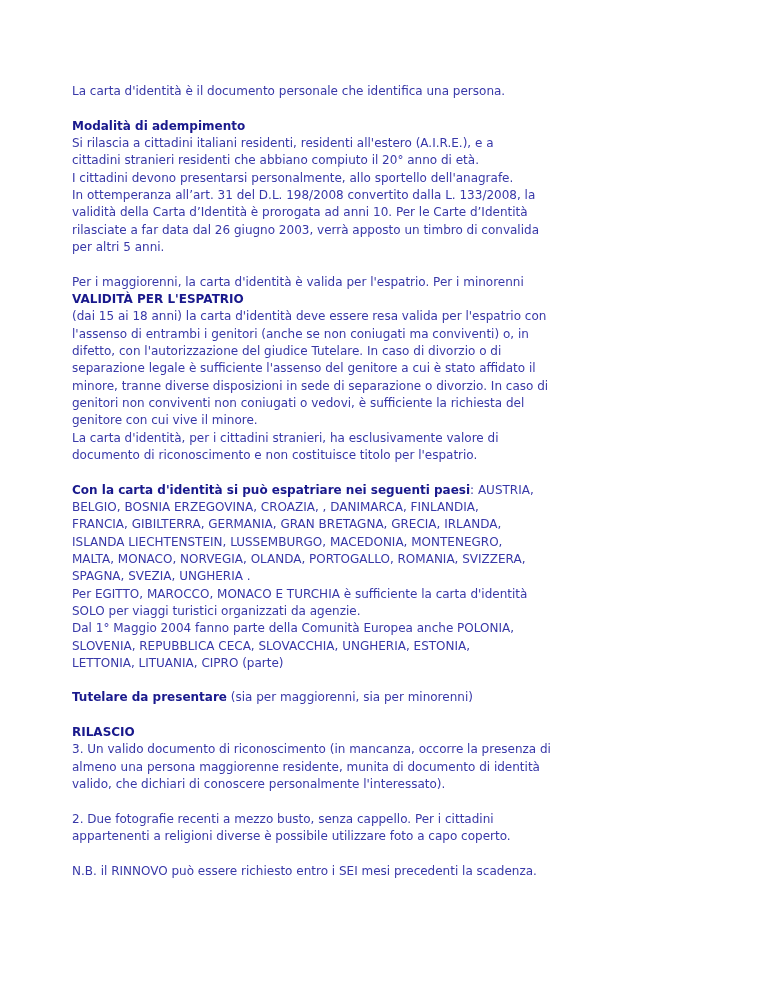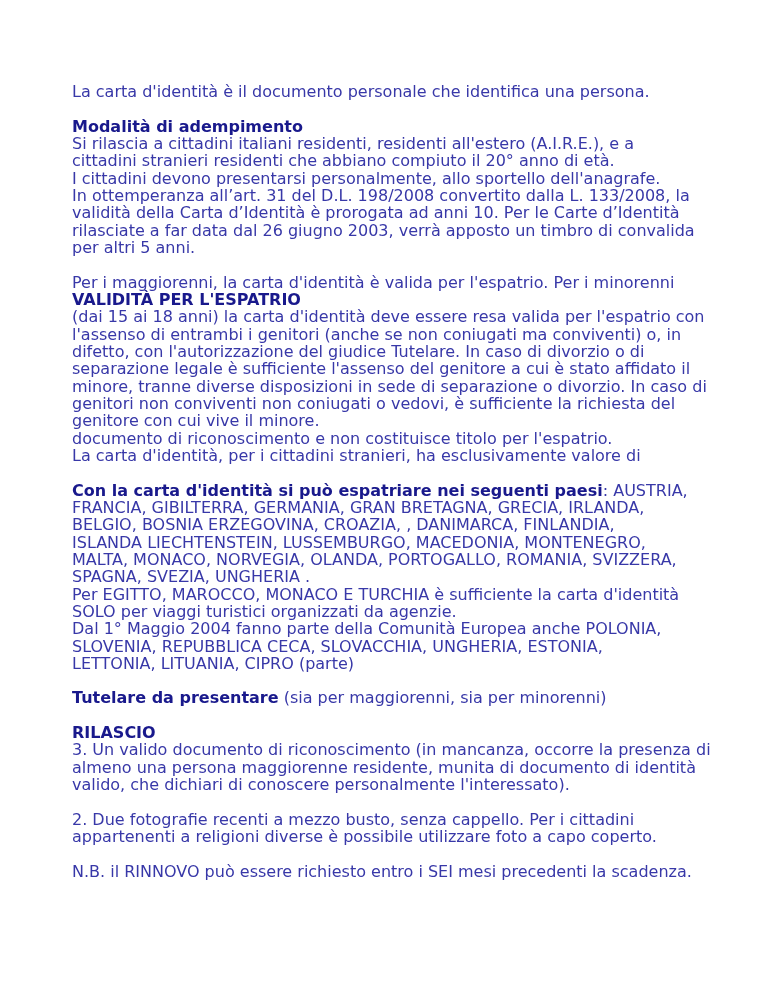"La carta d'identità è il" .doc { font-size: 16px -> 12px }
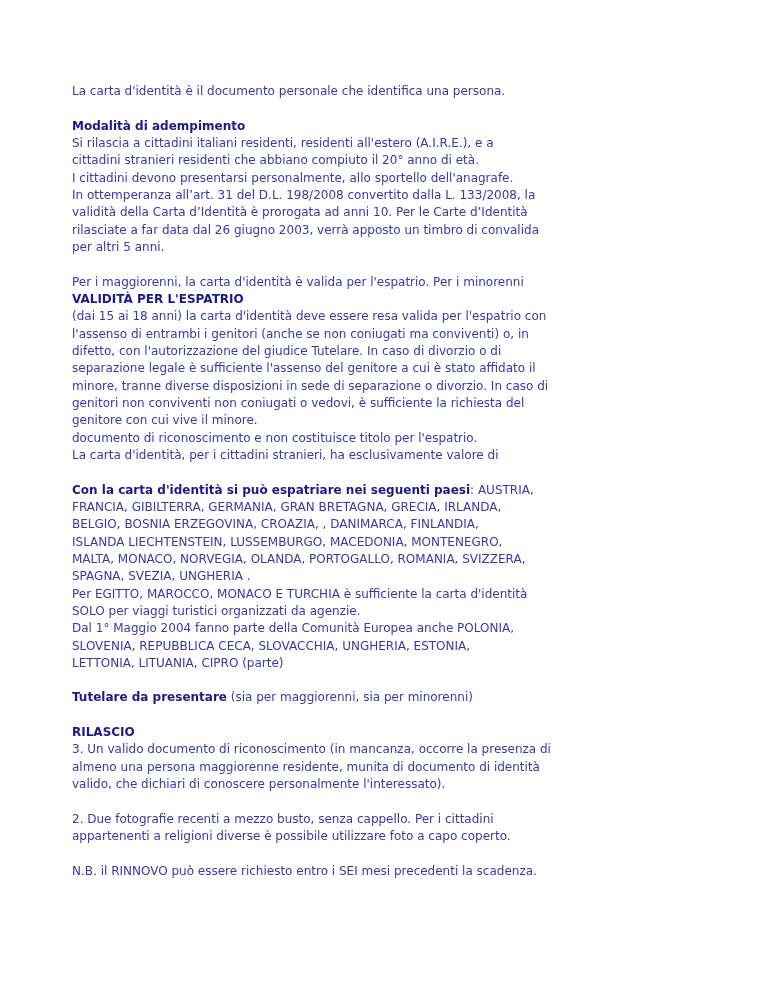"documento di riconoscimento e non" div.line { order: before "La carta d'identità, per i" -> after "La carta d'identità, per i" }
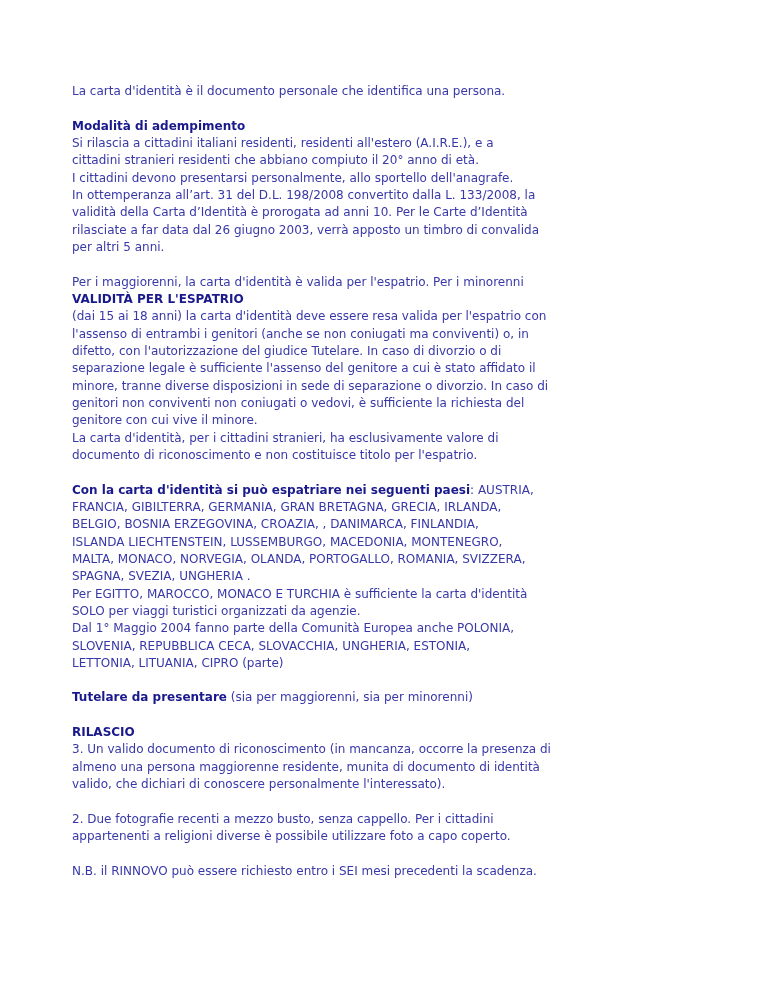"FRANCIA, GIBILTERRA, GERMANIA, GRAN" div.line { order: before "BELGIO, BOSNIA ERZEGOVINA, CROAZIA, ," -> after "BELGIO, BOSNIA ERZEGOVINA, CROAZIA, ," }
